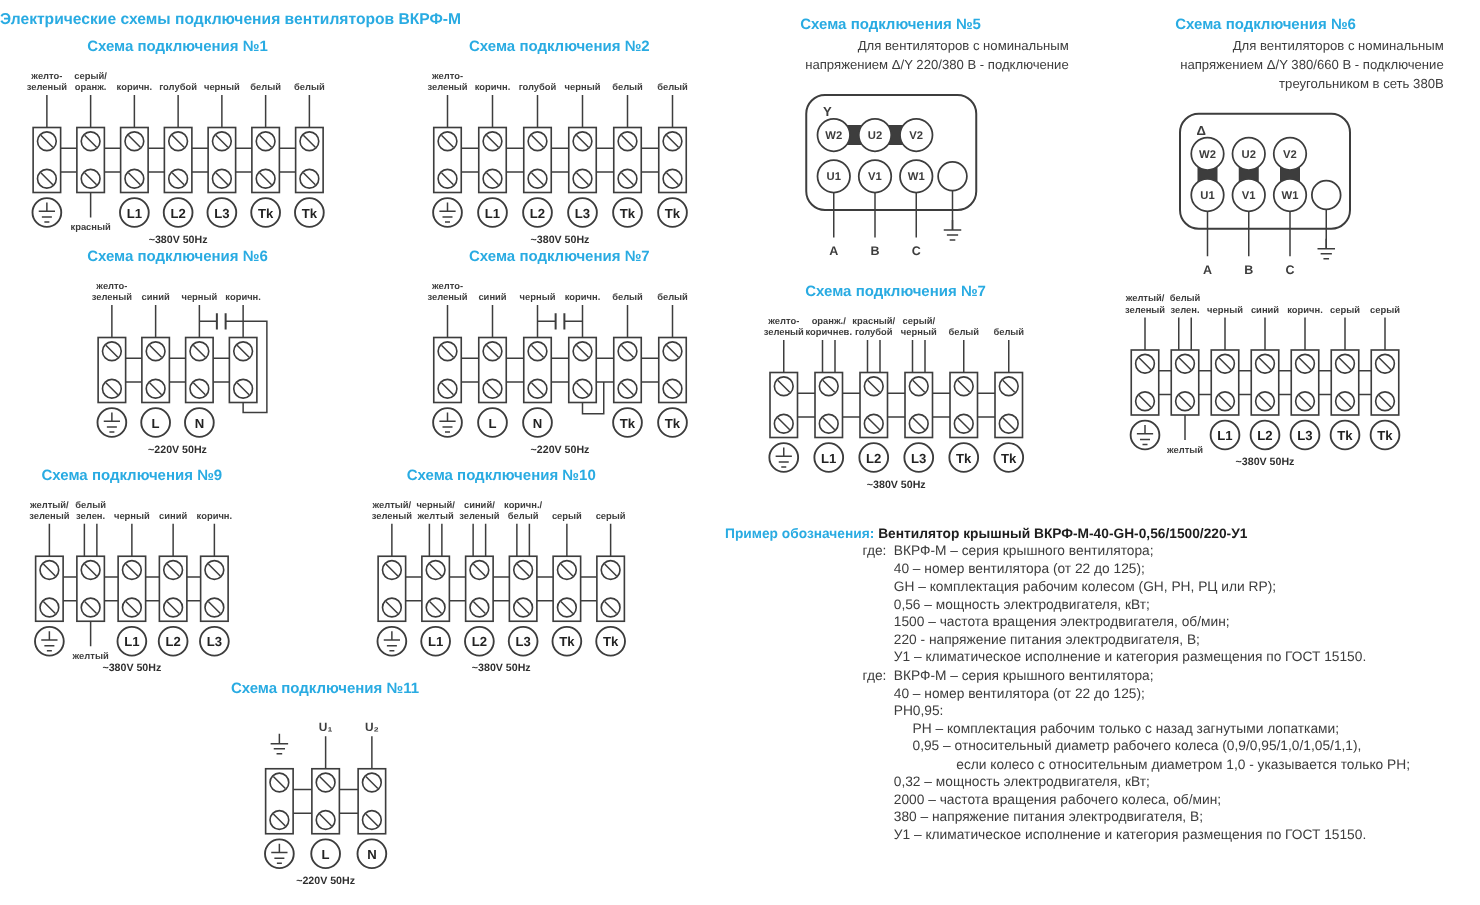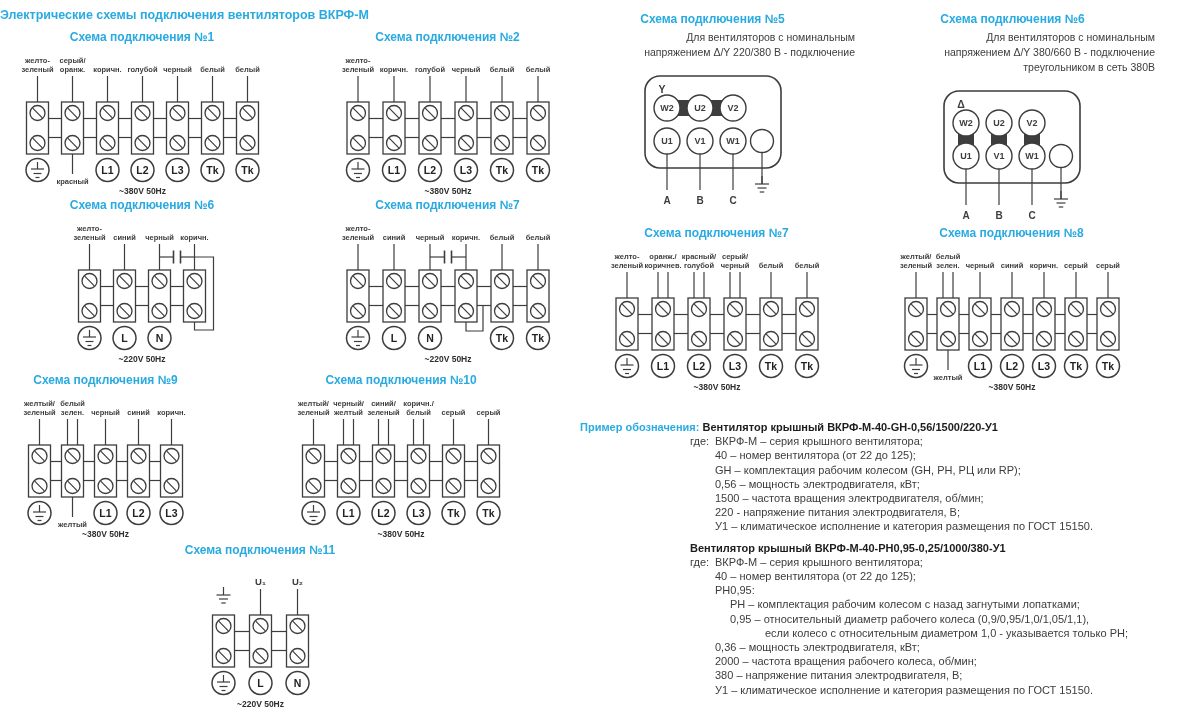"Схема подключения №8" div.schema-title { html: <div>Схема подключения №8</div> -> none }
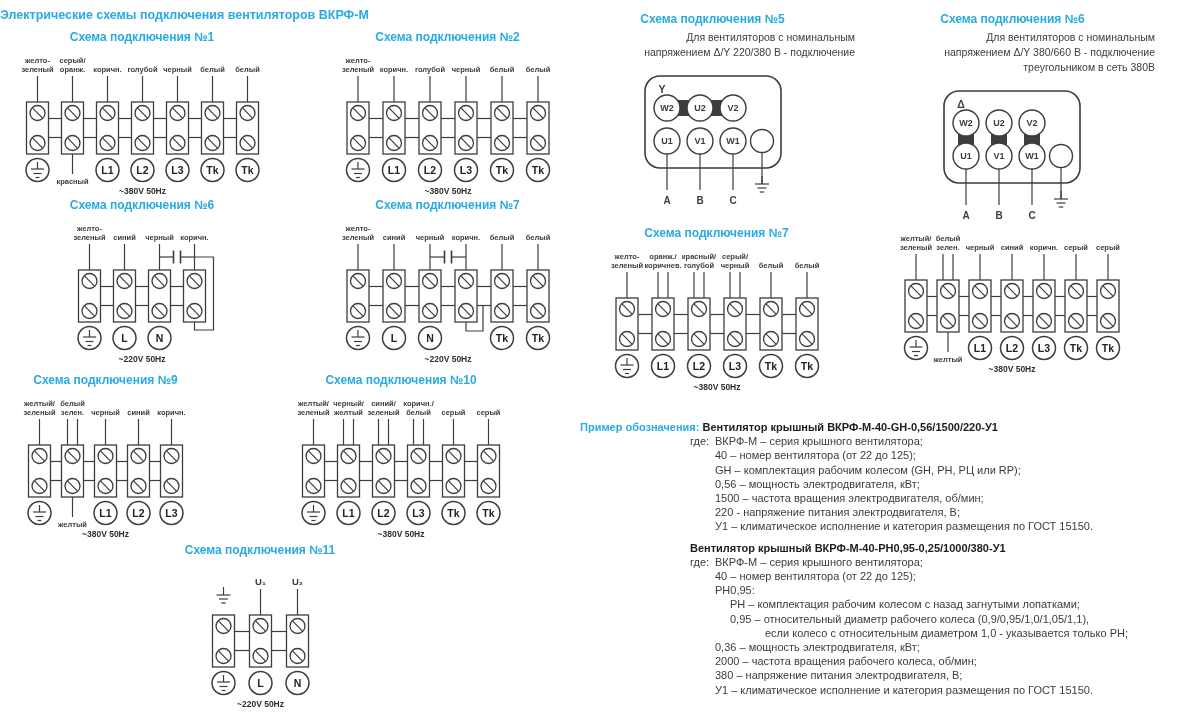"Вентилятор крышный" div.ex-title { html: <div>Вентилятор крышный ВКРФ-М-40-РН0,95-0,25/1000/380-У1</div> -> none }
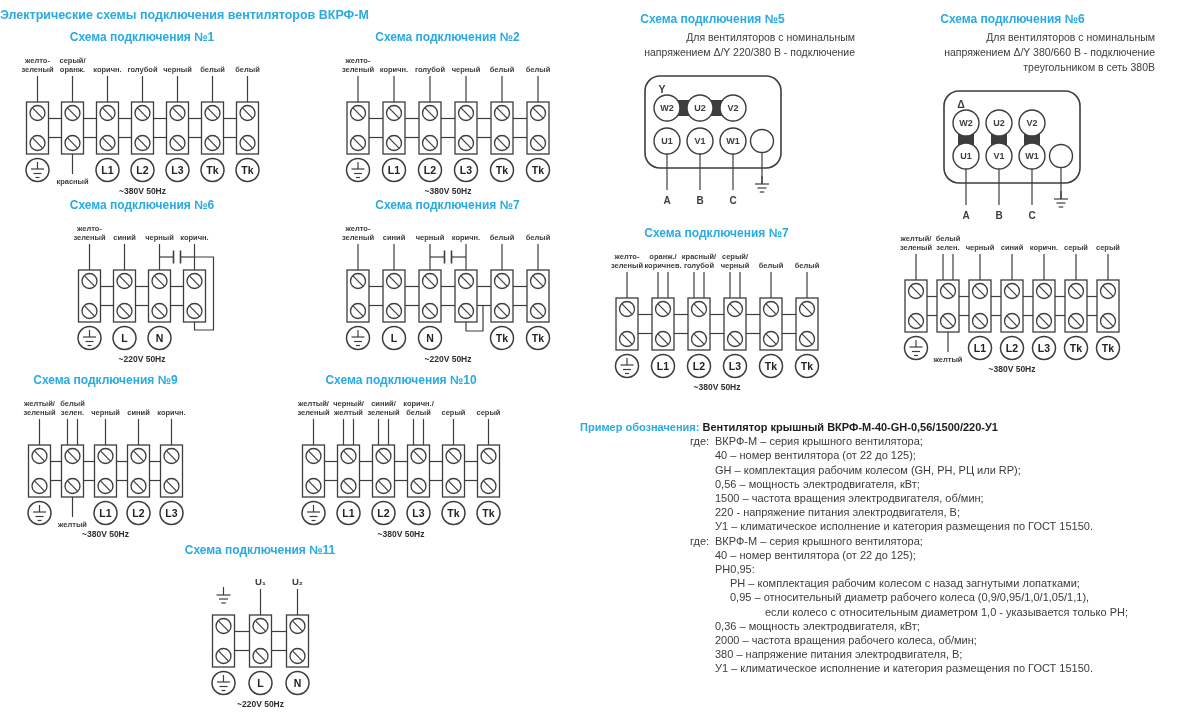"РН – комплектация рабочим колесом" div.ex-line { text: колесом -> только }
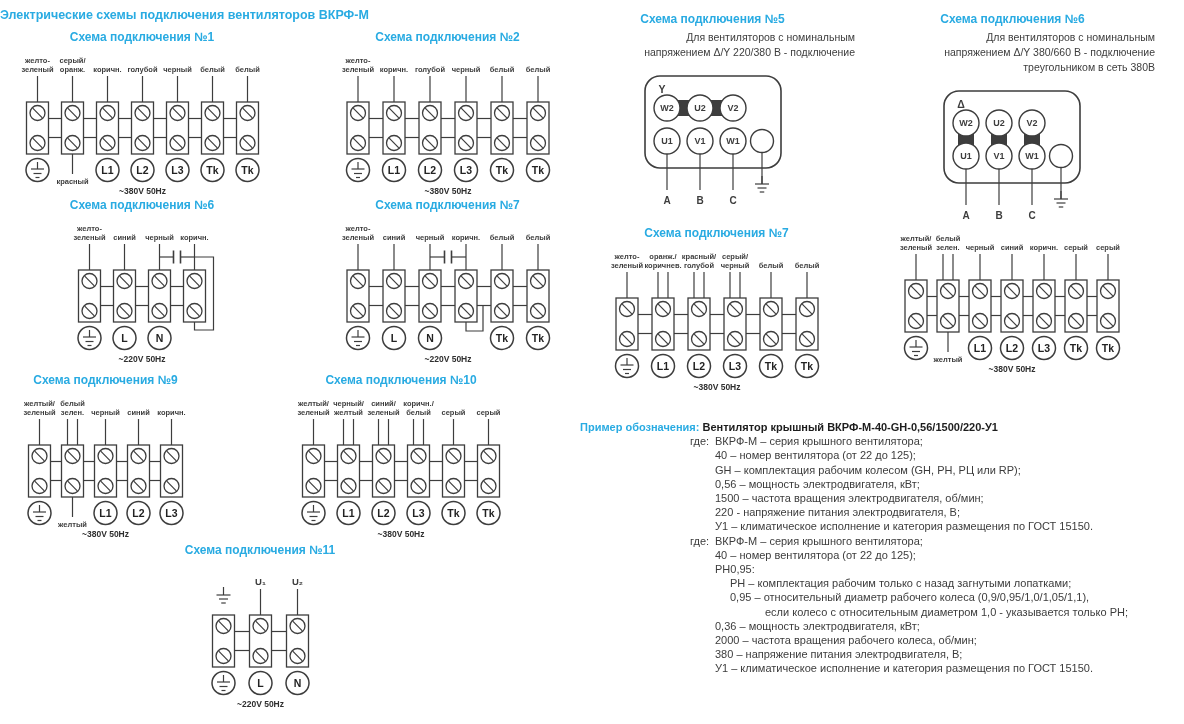"0,36 – мощность электродвигателя, кВт;" div.ex-line { text: 0,36 -> 0,32 }
